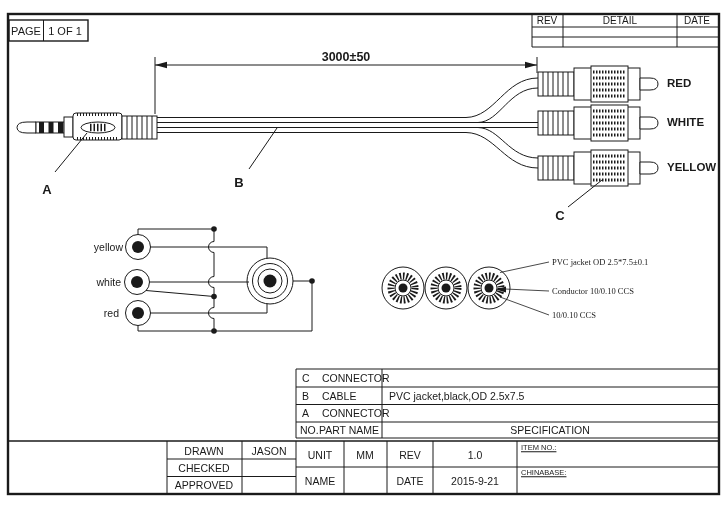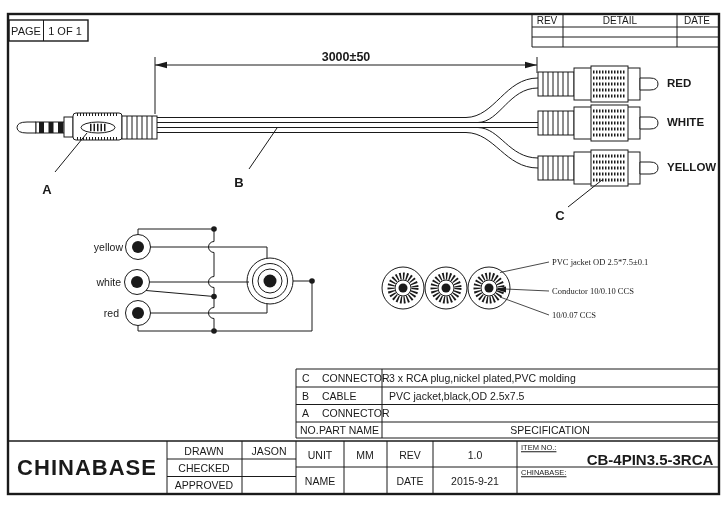"10/0.07 CCS" span.t { text: 10/0.07 -> 10/0.10 }
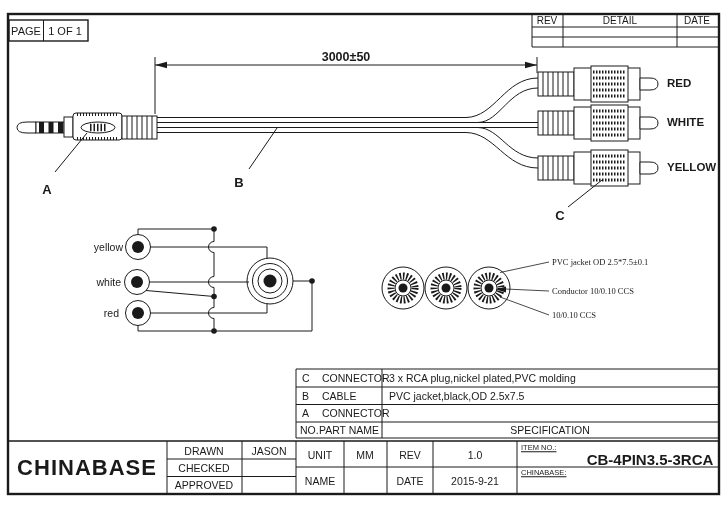"3 x RCA plug,nickel plated,PVC" span.t { html: <span>3 x RCA plug,nickel plated,PVC molding</span> -> none }
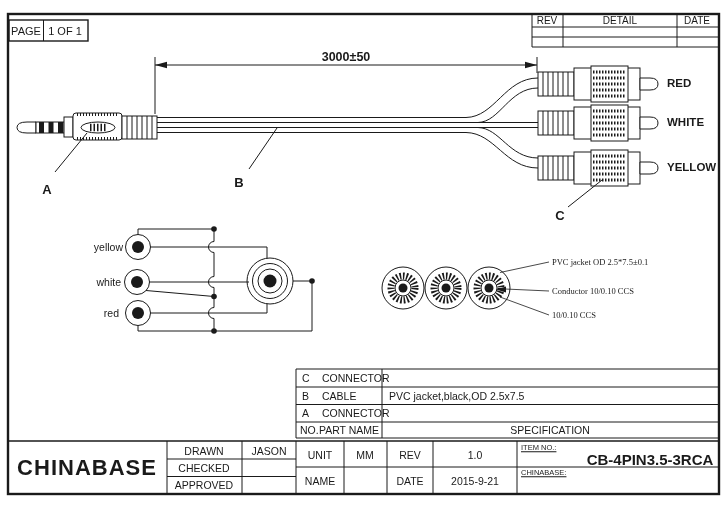"CHINABASE" span.t { html: <span>CHINABASE</span> -> none }
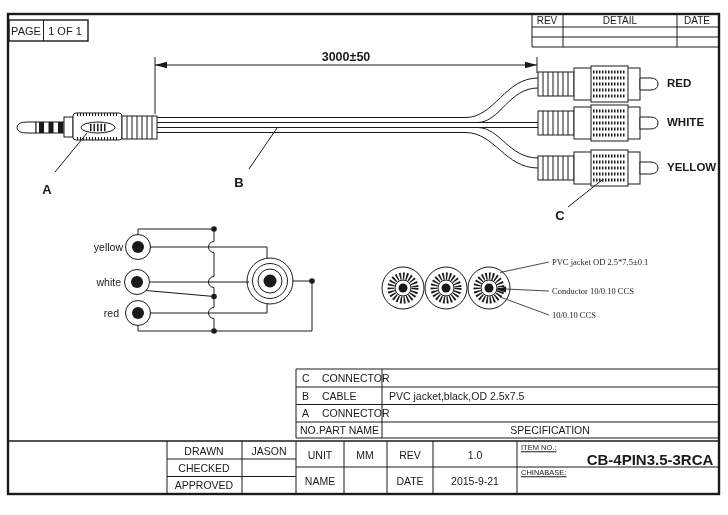"CB-4PIN3.5-3RCA" span.t { html: <span>CB-4PIN3.5-3RCA</span> -> none }
